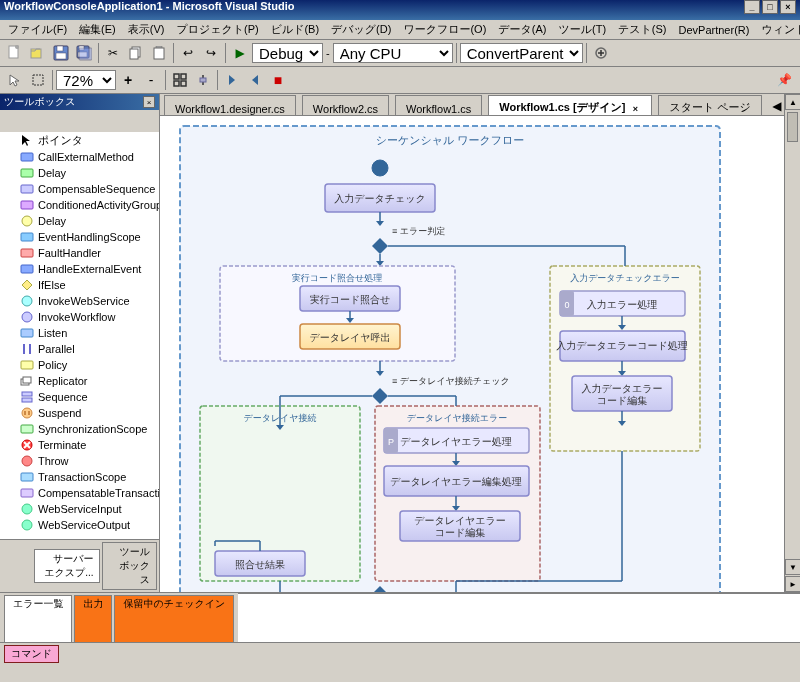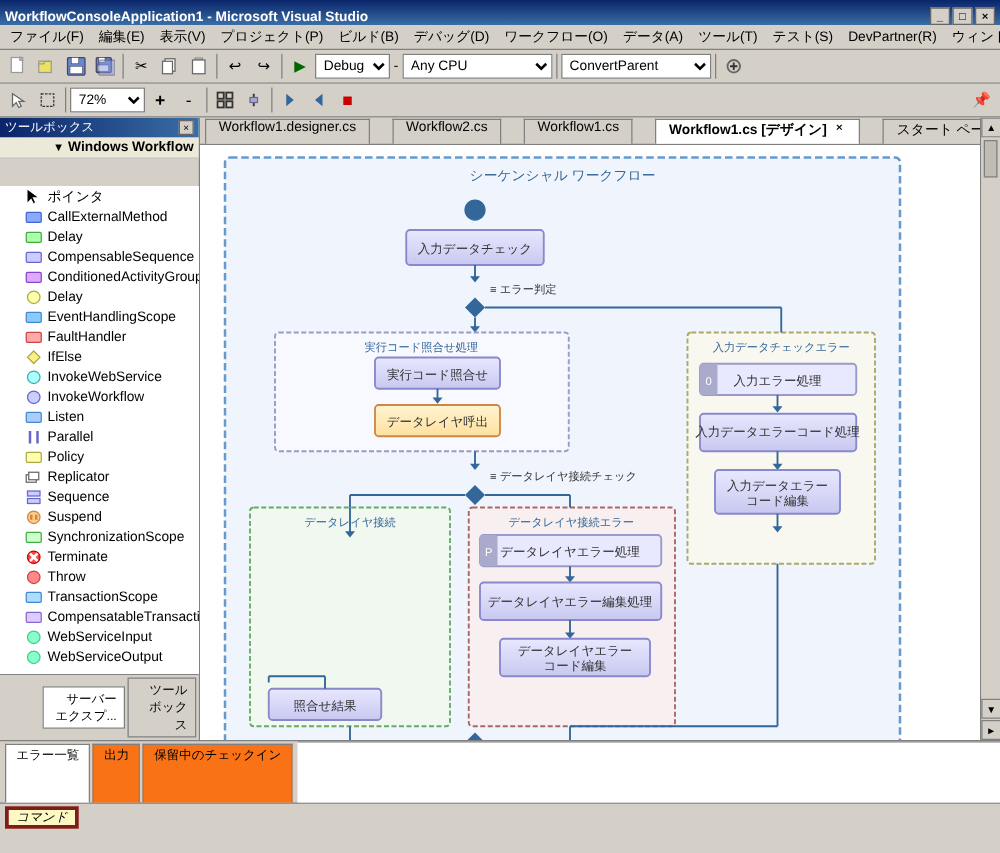"WorkflowConsoleApplication1 - Microsoft" .title-bar { align-items: flex-end -> flex-start }
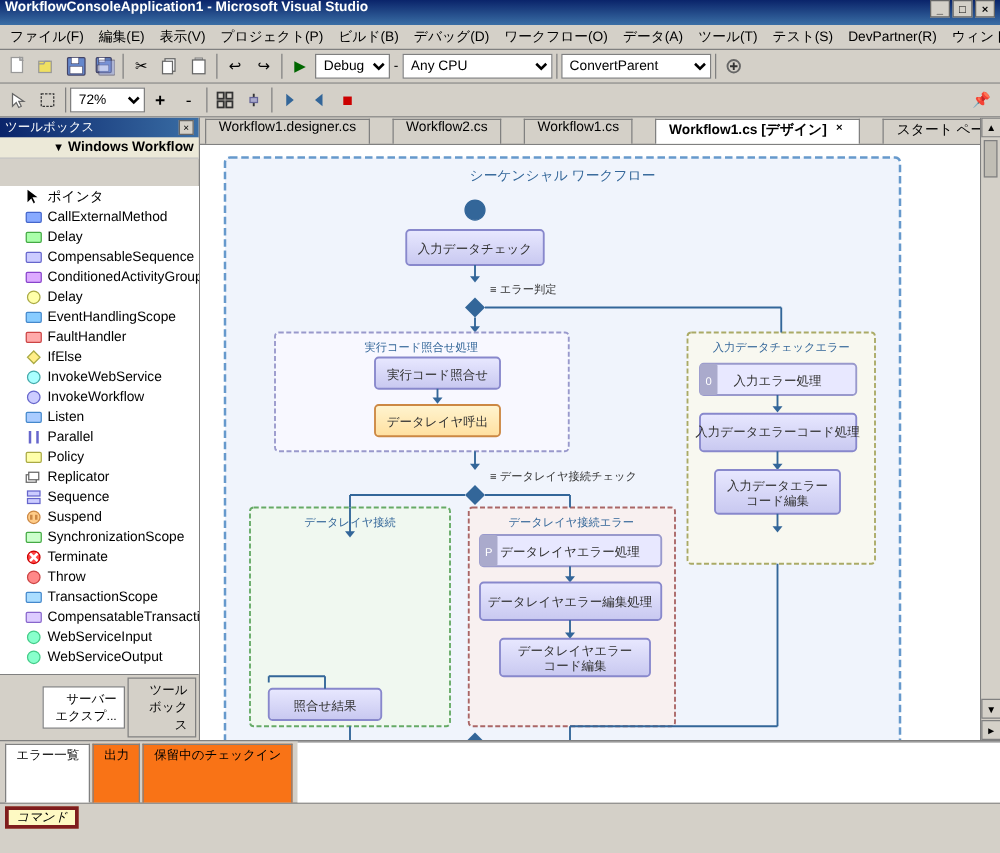"Debug" .toolbar-combo { font-size: 11px -> 15px }
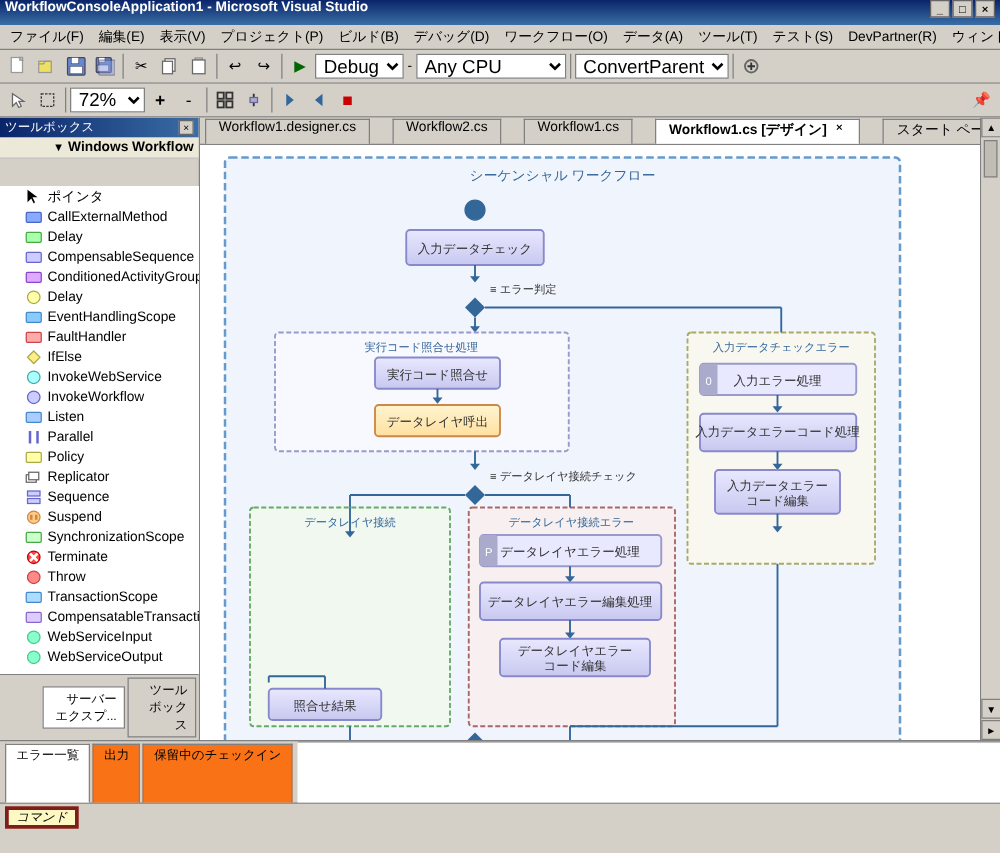"Workflow1.designer.cs" .tab { align-items: flex-start -> flex-end; margin-right: 18px -> 6px }
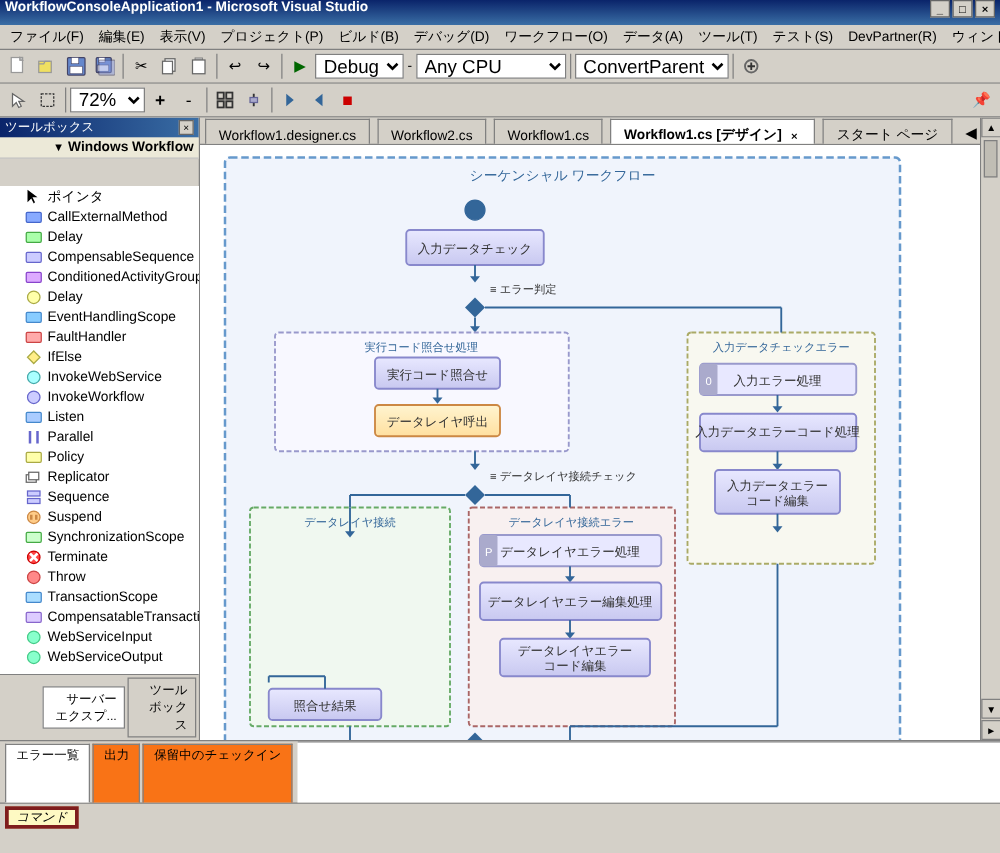"▼ Windows Workflow" div.toolbox-section-header { html: <div> <span>▼</span> <span>Windows Workflow</span> </div> -> none }
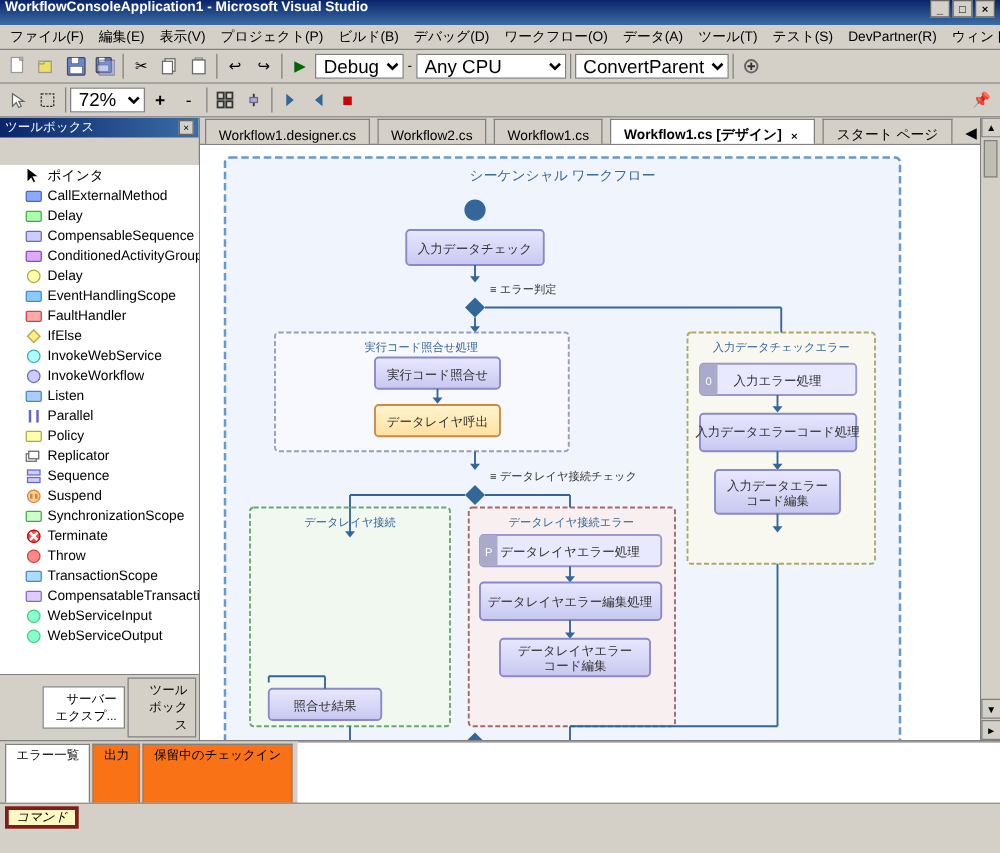"HandleExternalEvent" div.toolbox-item { html: none -> <div> <svg> <rect></rect> </svg> <span>HandleExternalEvent</span> </div> }
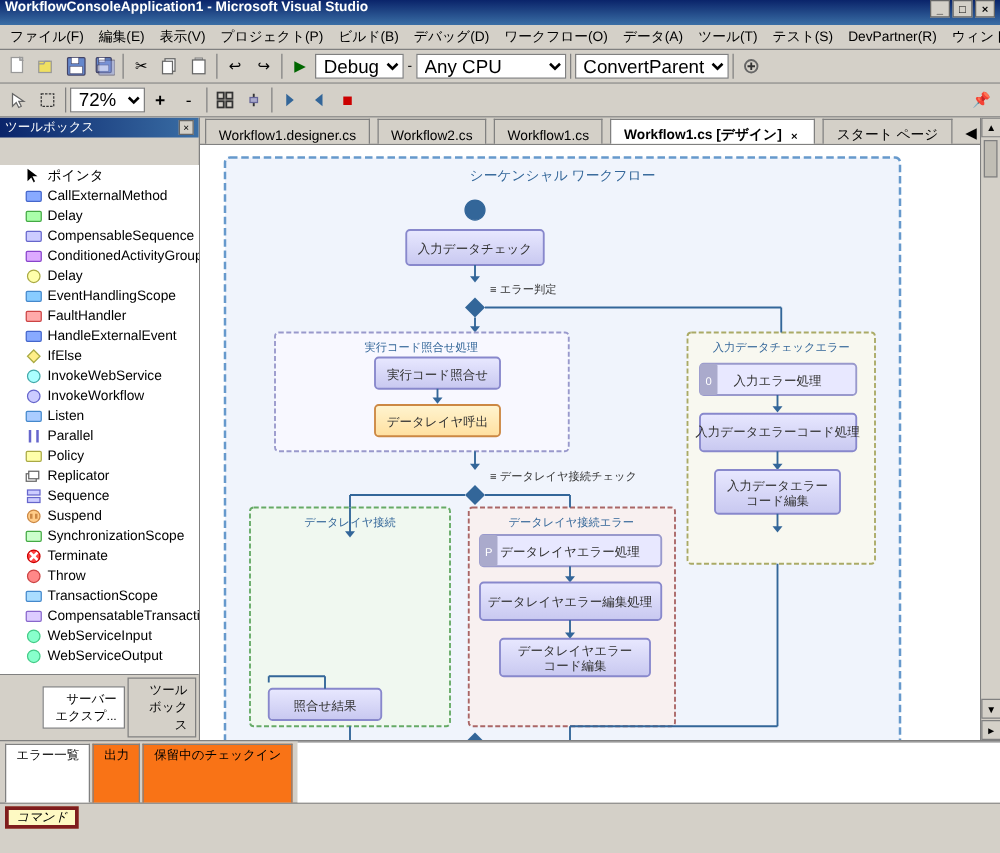"コマンド" .status-section { background: #fef9c3 -> #f9a8d4; border: 3px solid #7f1d1d -> 1px solid #7f1d1d; font-style: italic -> none }
